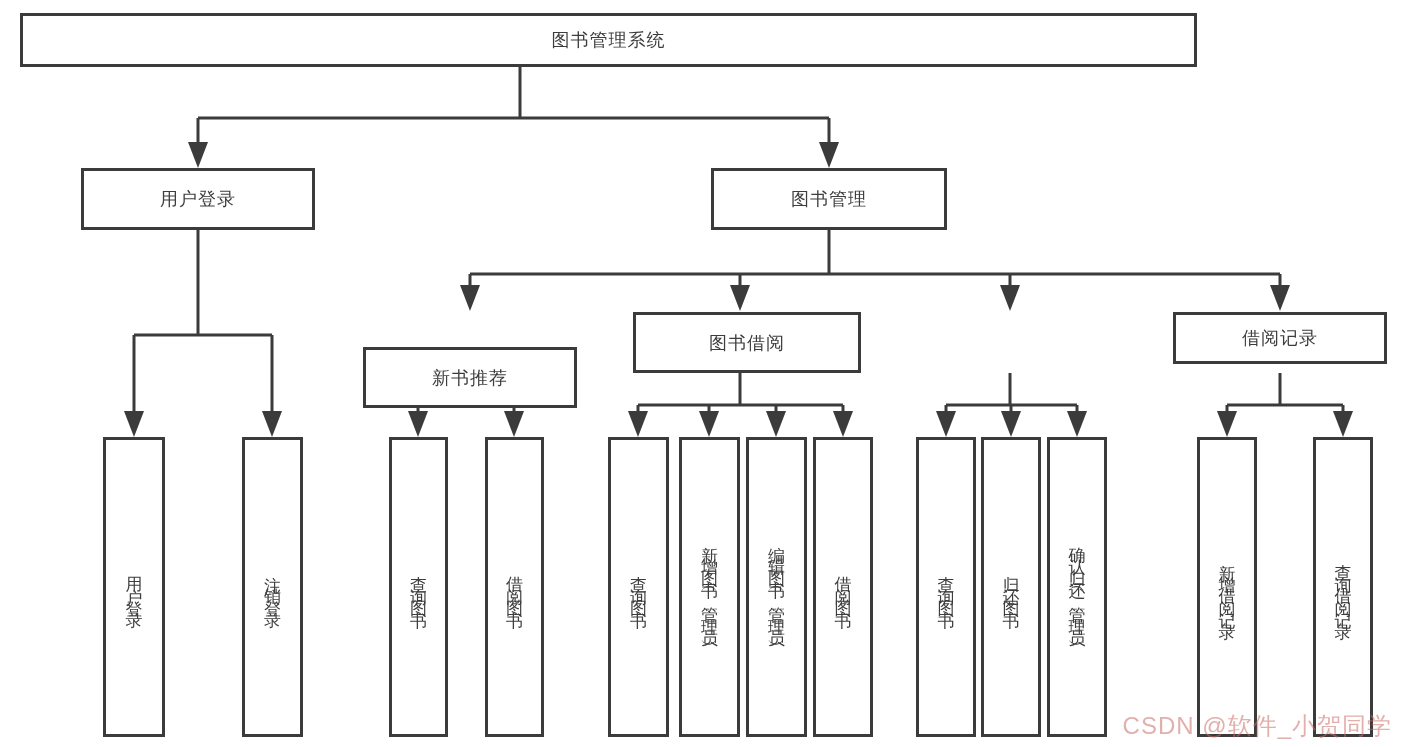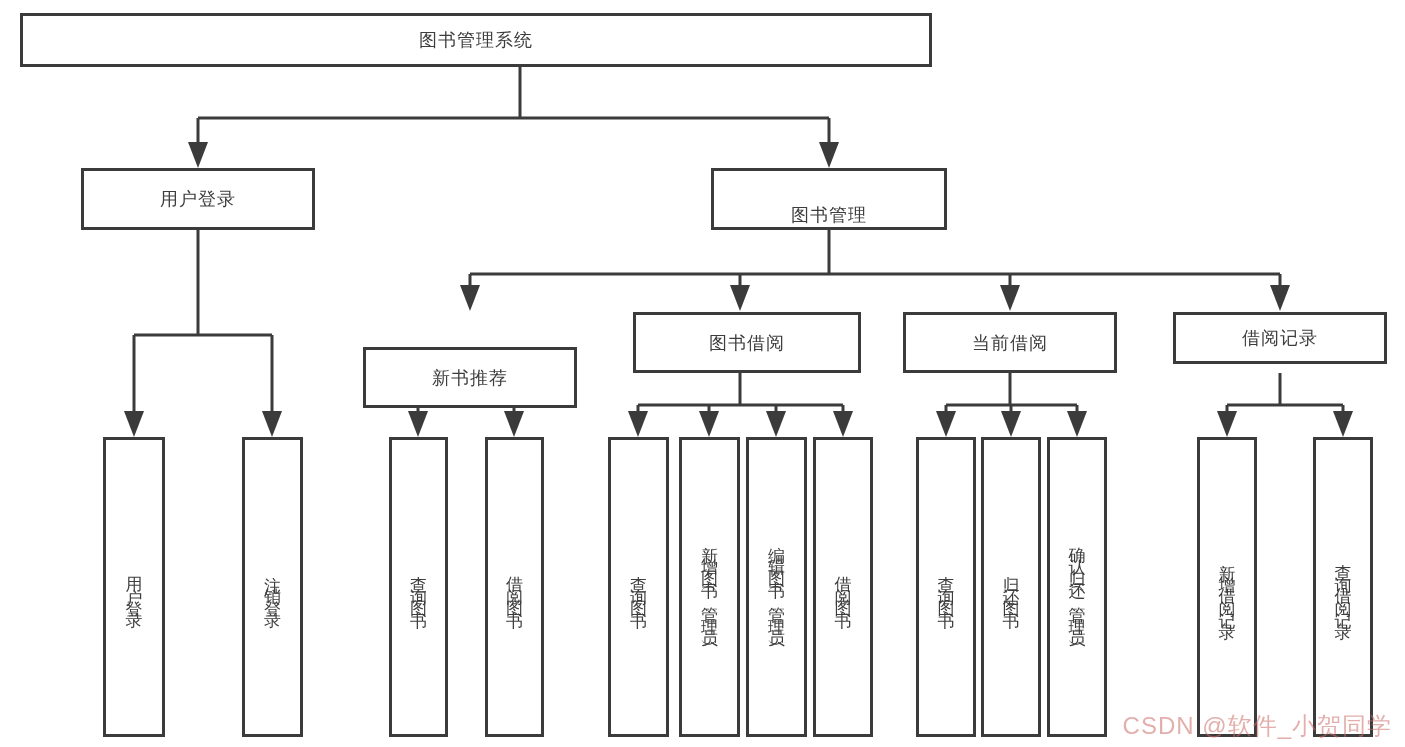"图书管理系统" div.hnode { width: 912px -> 1177px }
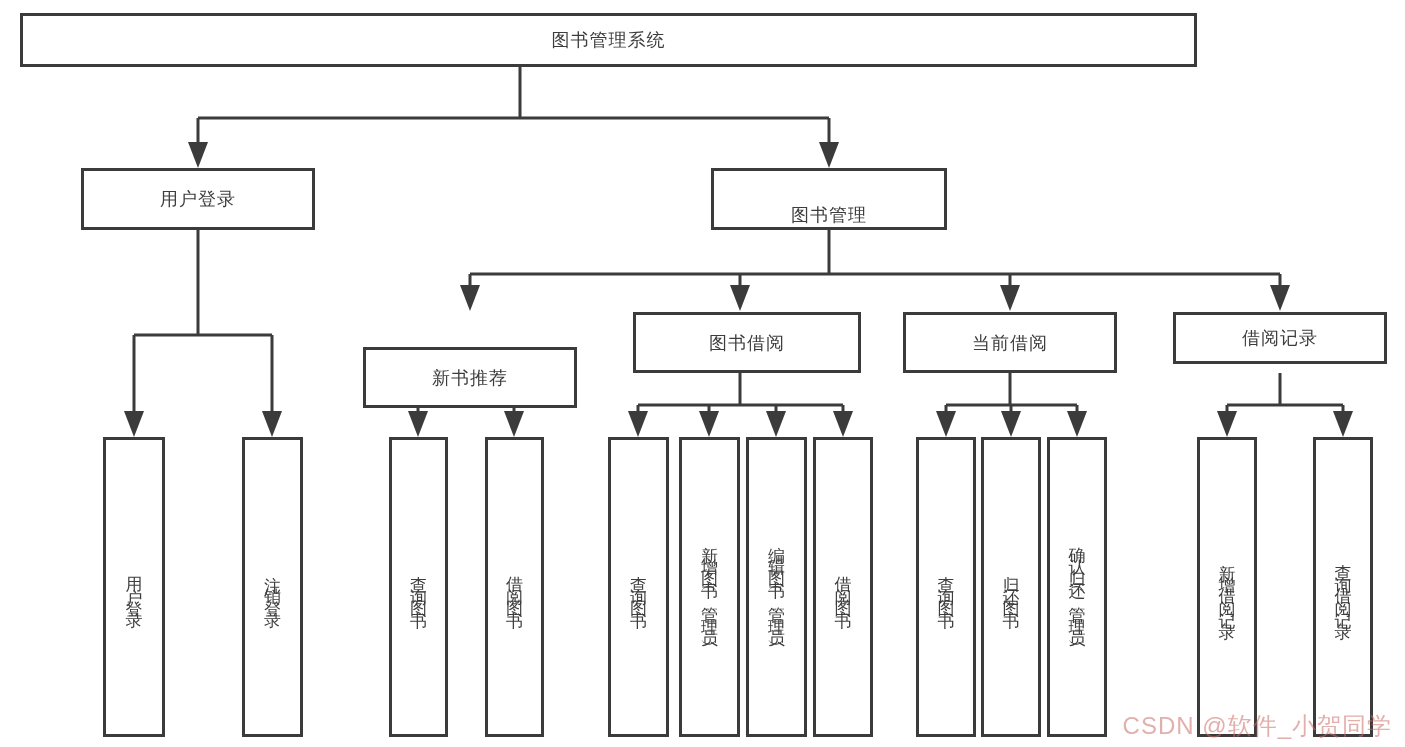"图书管理" div.hnode { align-items: flex-end -> none }
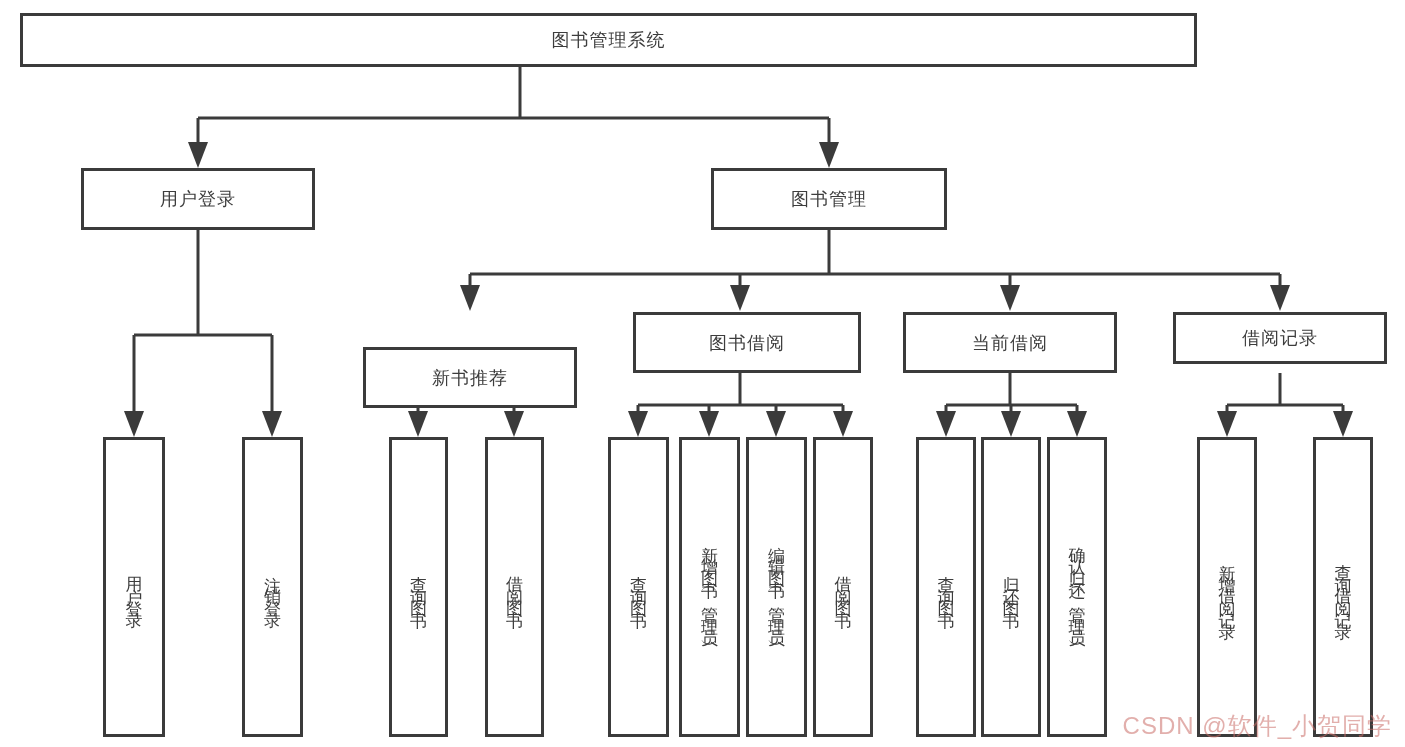"当前借阅" div.hnode { html: <div> <span>当前借阅</span> </div> -> none }
